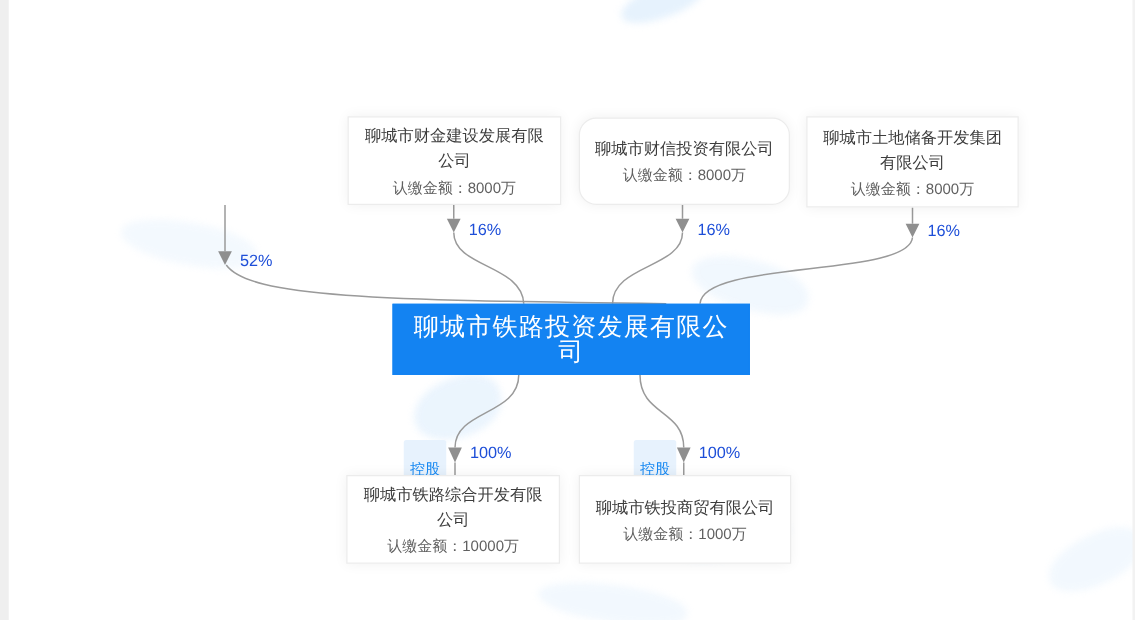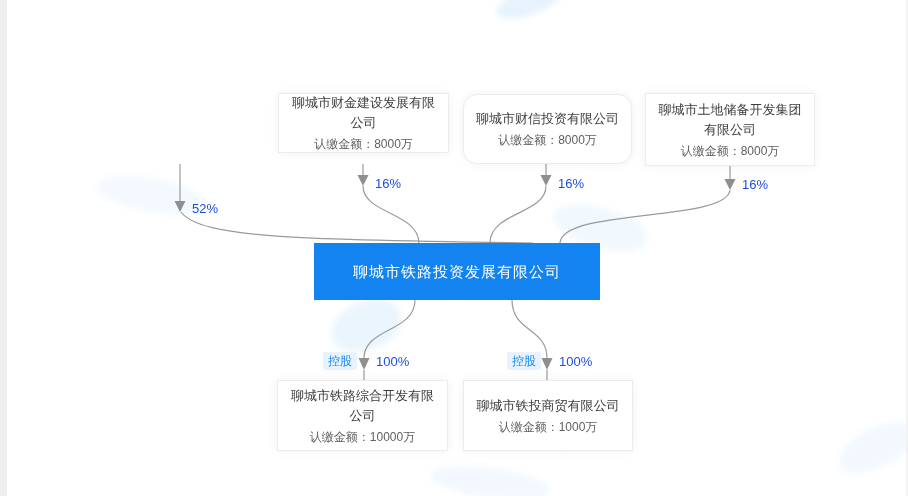"聊城市财金建设发展有限公司" div.node { height: 60px -> 71px }
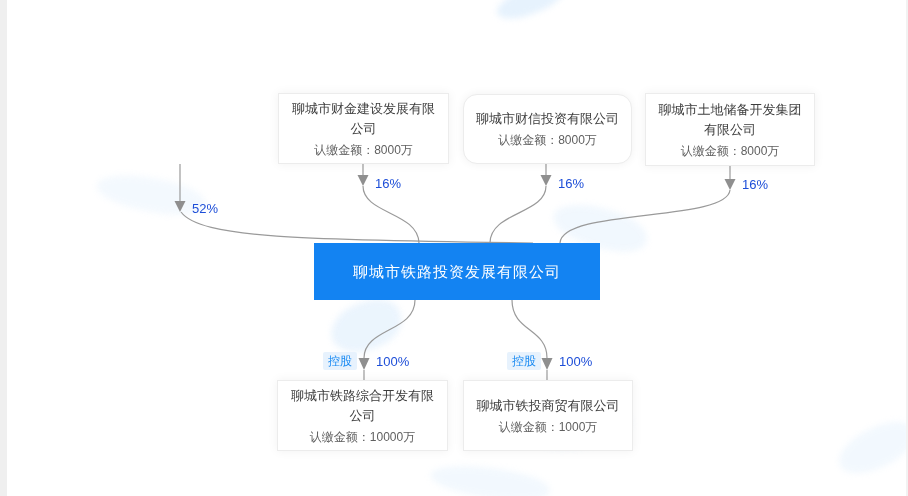"聊城市铁路投资发展有限公司" .node.center .cname { font-size: 15px -> 20px }
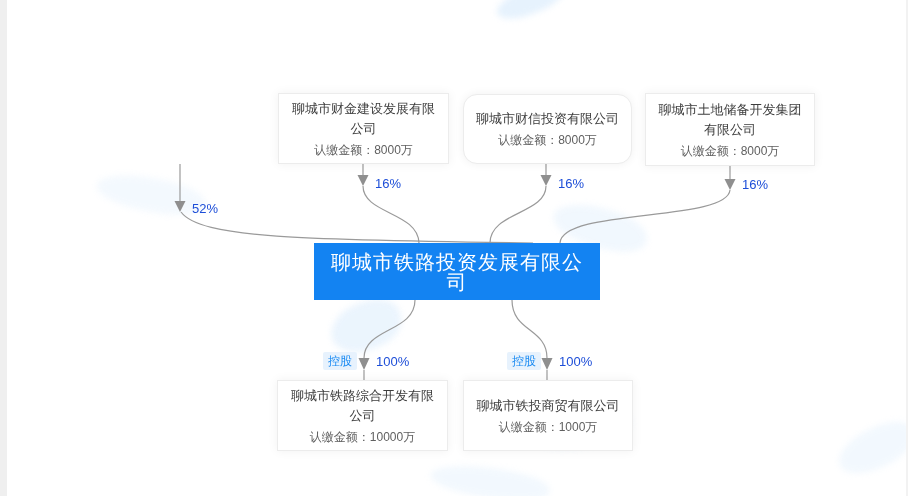"控股" .badge { padding: 2px 5px -> 16px 5px }
